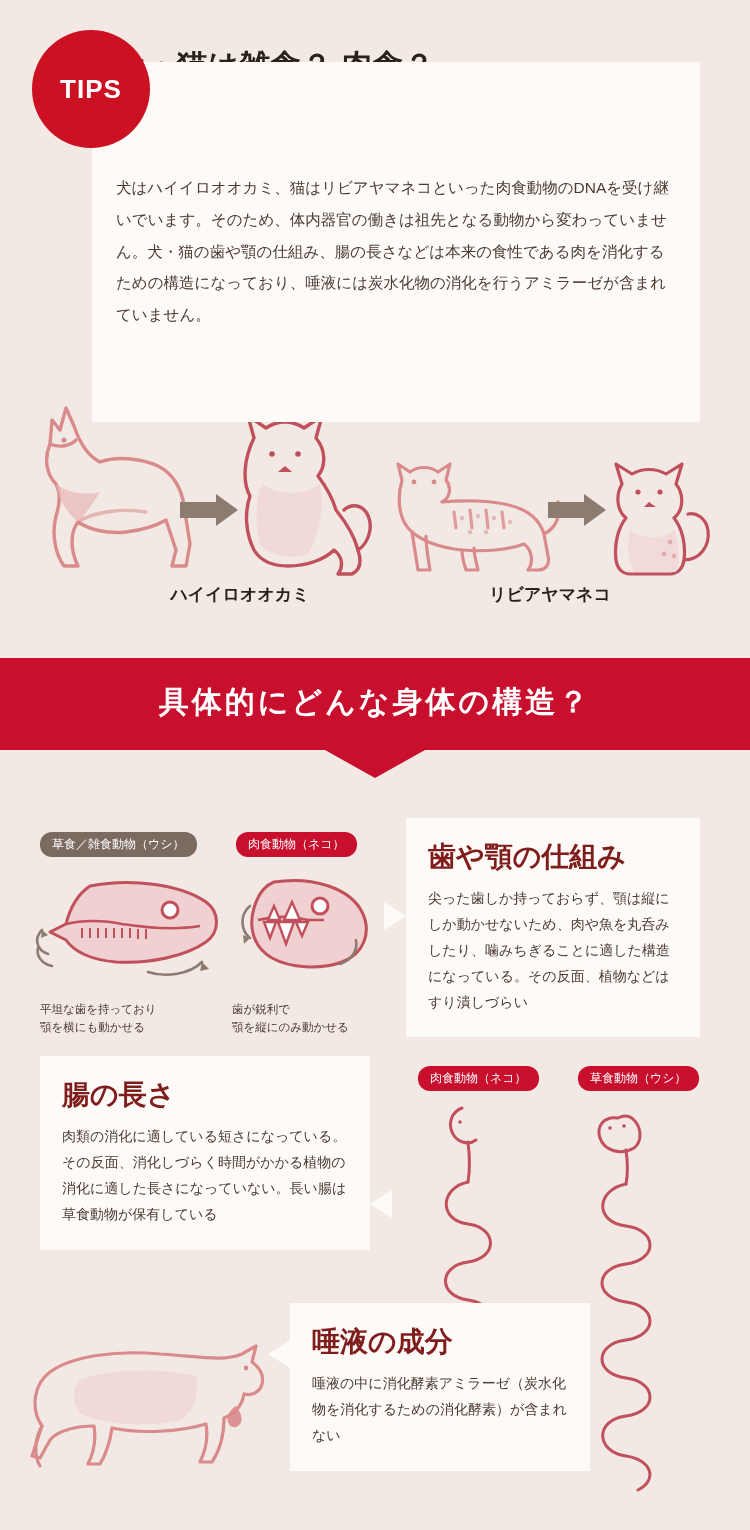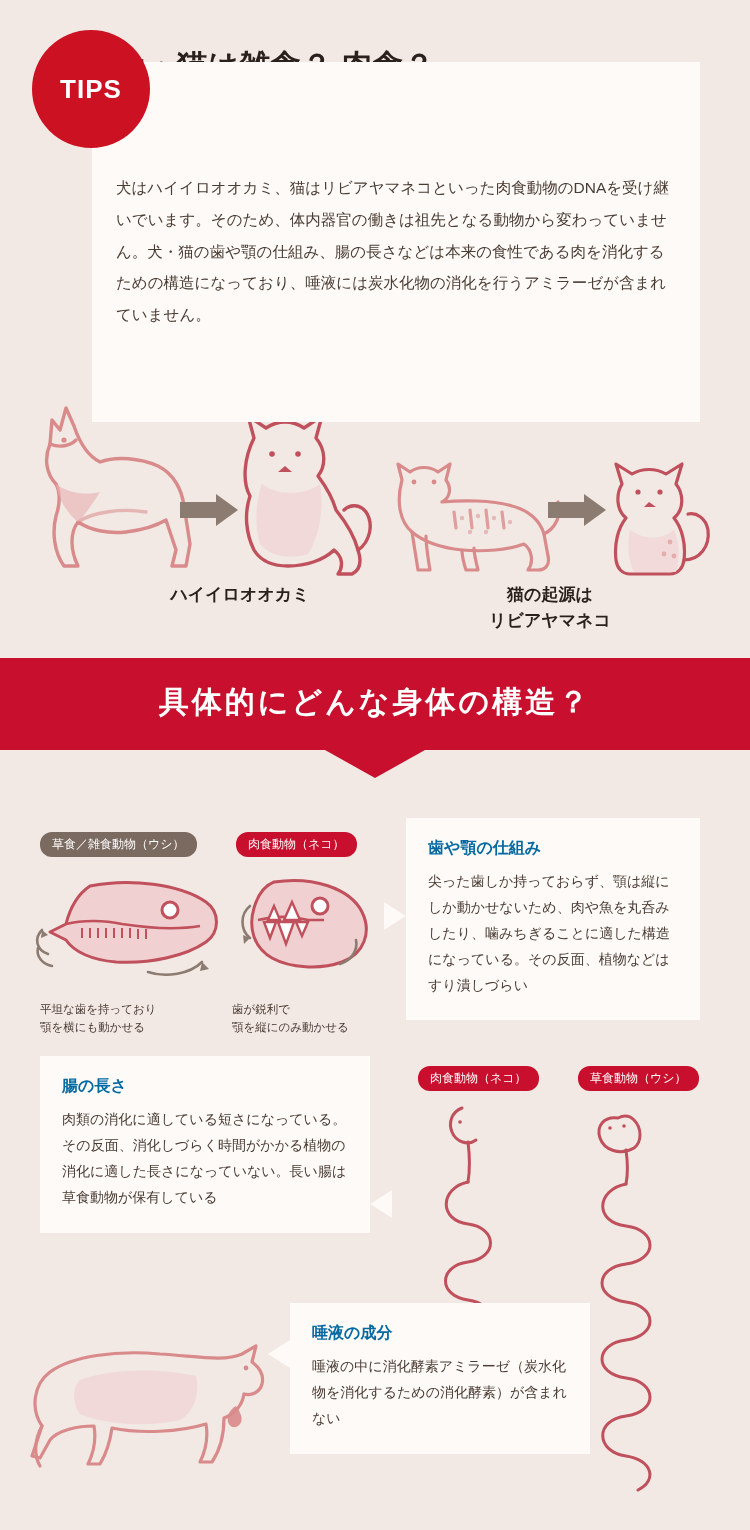"猫の起源は" div { html: <div>猫の起源は</div> -> none }
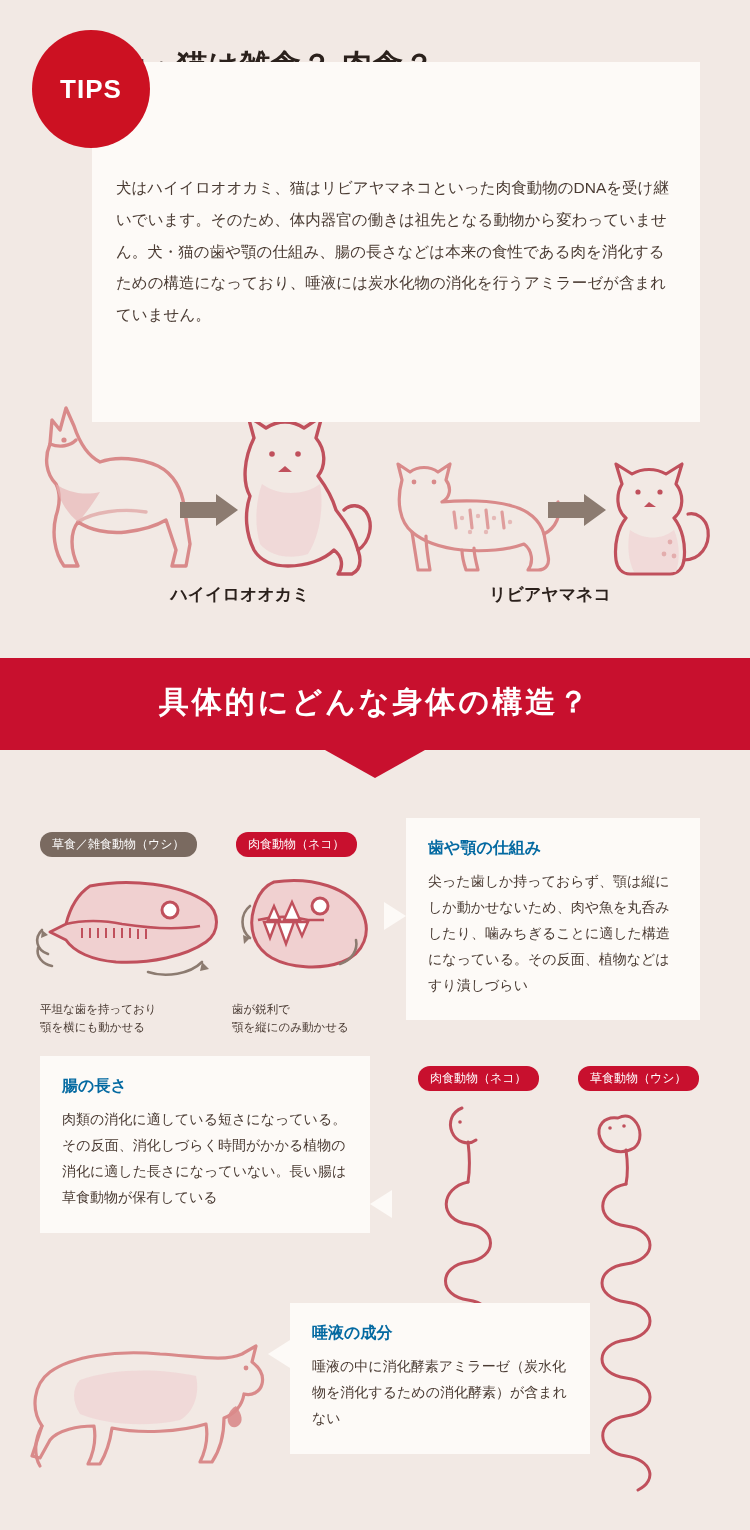"歯や顎の仕組み" .info-title { color: #0369a1 -> #7f1d1d; font-size: 16px -> 28px }
